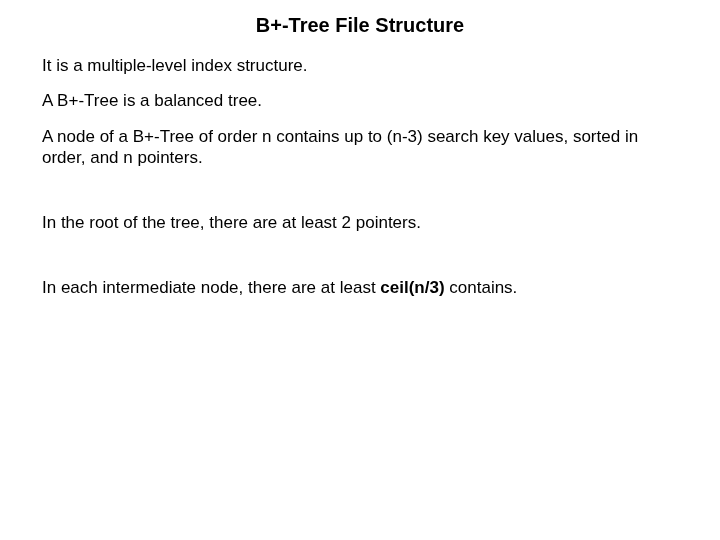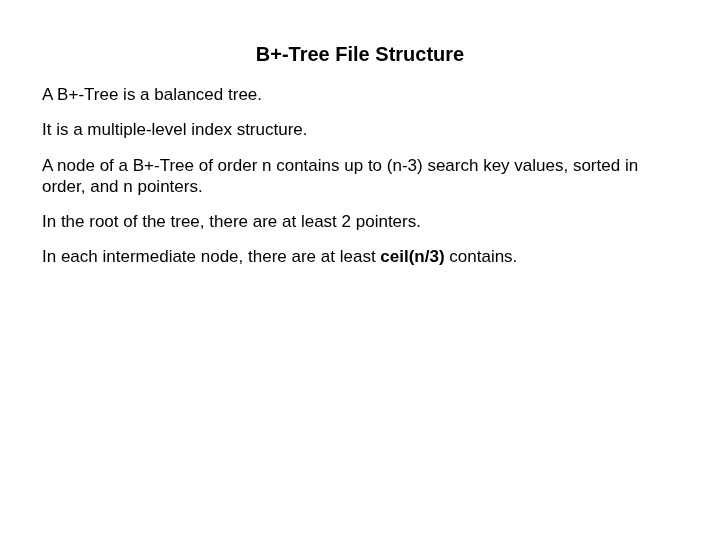"B+-Tree File Structure" .page { padding: 37px 42px 0 42px -> 8px 42px 0 42px }
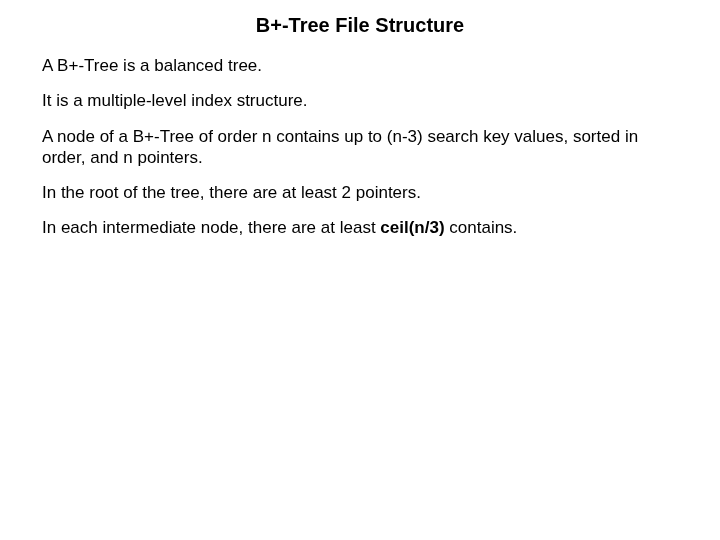"A B+-Tree is a balanced" p.para { order: before "It is a multiple-level index" -> after "It is a multiple-level index" }
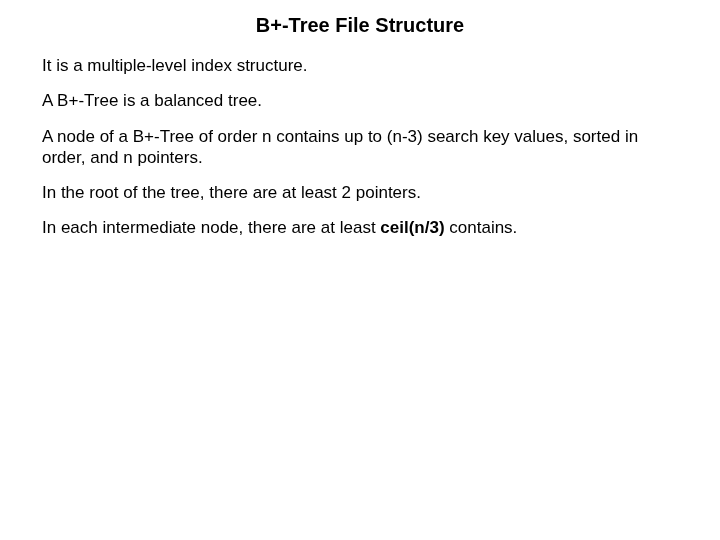"In the root of the" .gap-top-lg { margin-top: 14px -> 44px }
